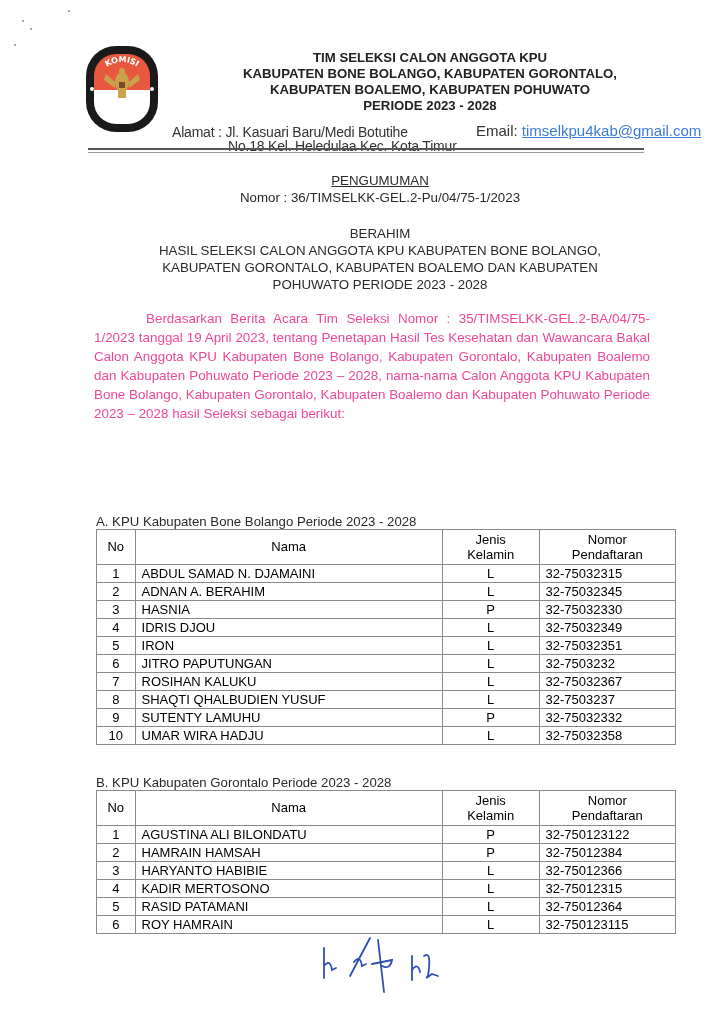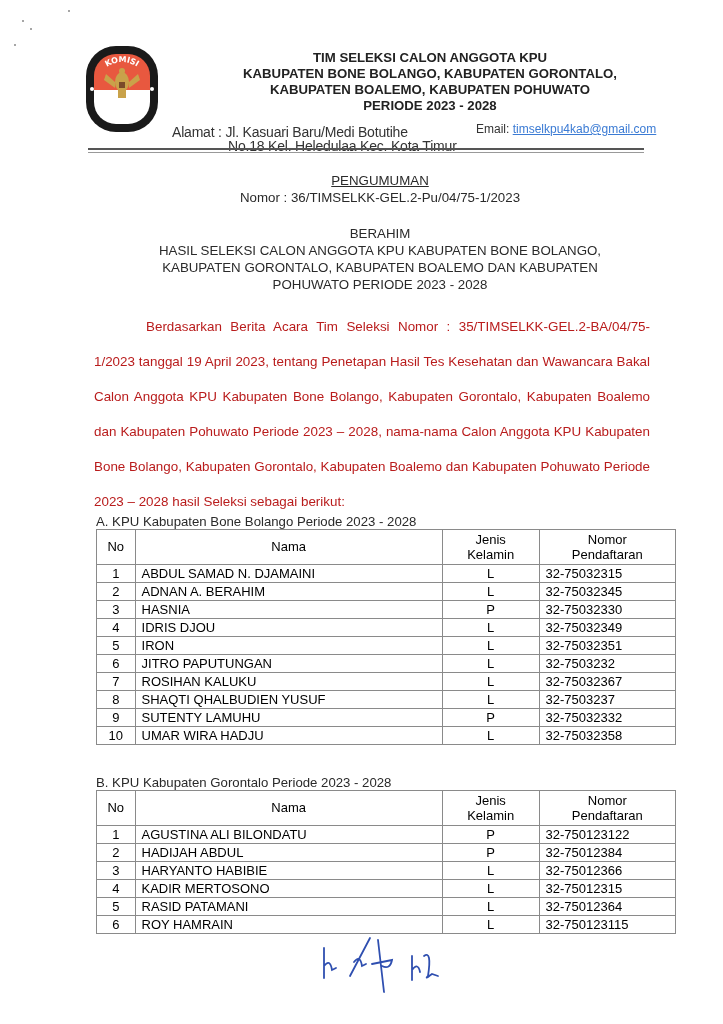"Email: timselkpu4kab@gmail.com" .email { font-size: 12px -> 15px }
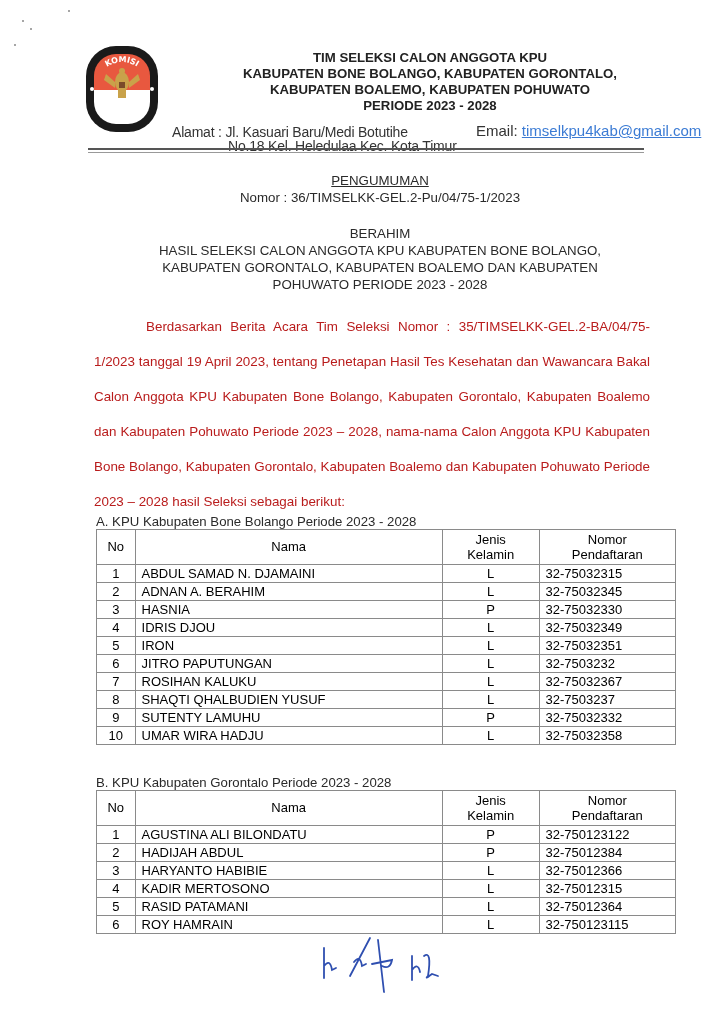"Berdasarkan Berita Acara Tim Seleksi" .para { color: #b91c1c -> #ec4899; line-height: 35px -> 19px }
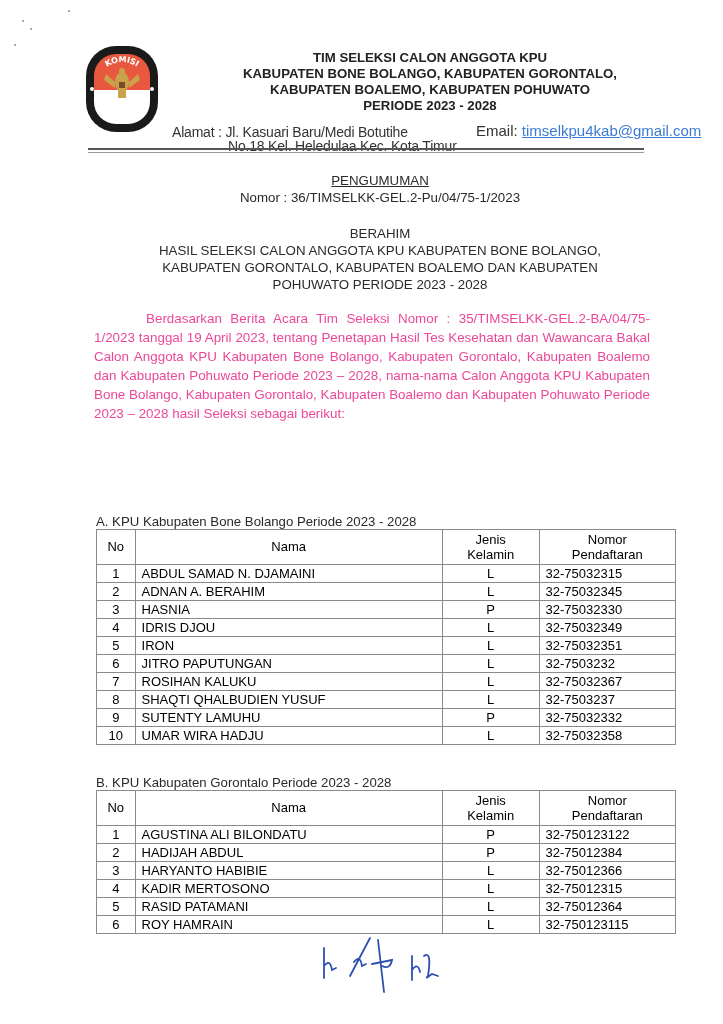"HADIJAH ABDUL" td.c-nama { text: HADIJAH ABDUL -> HAMRAIN HAMSAH }
